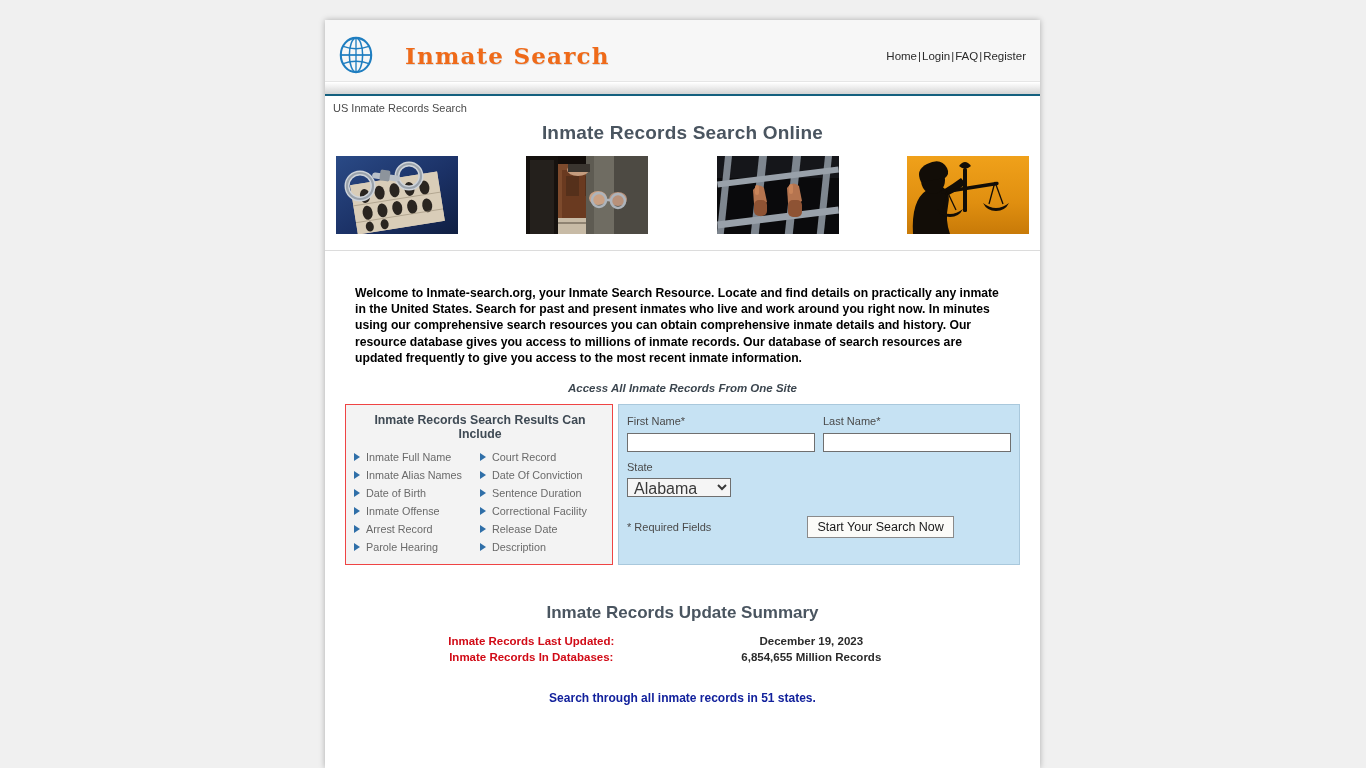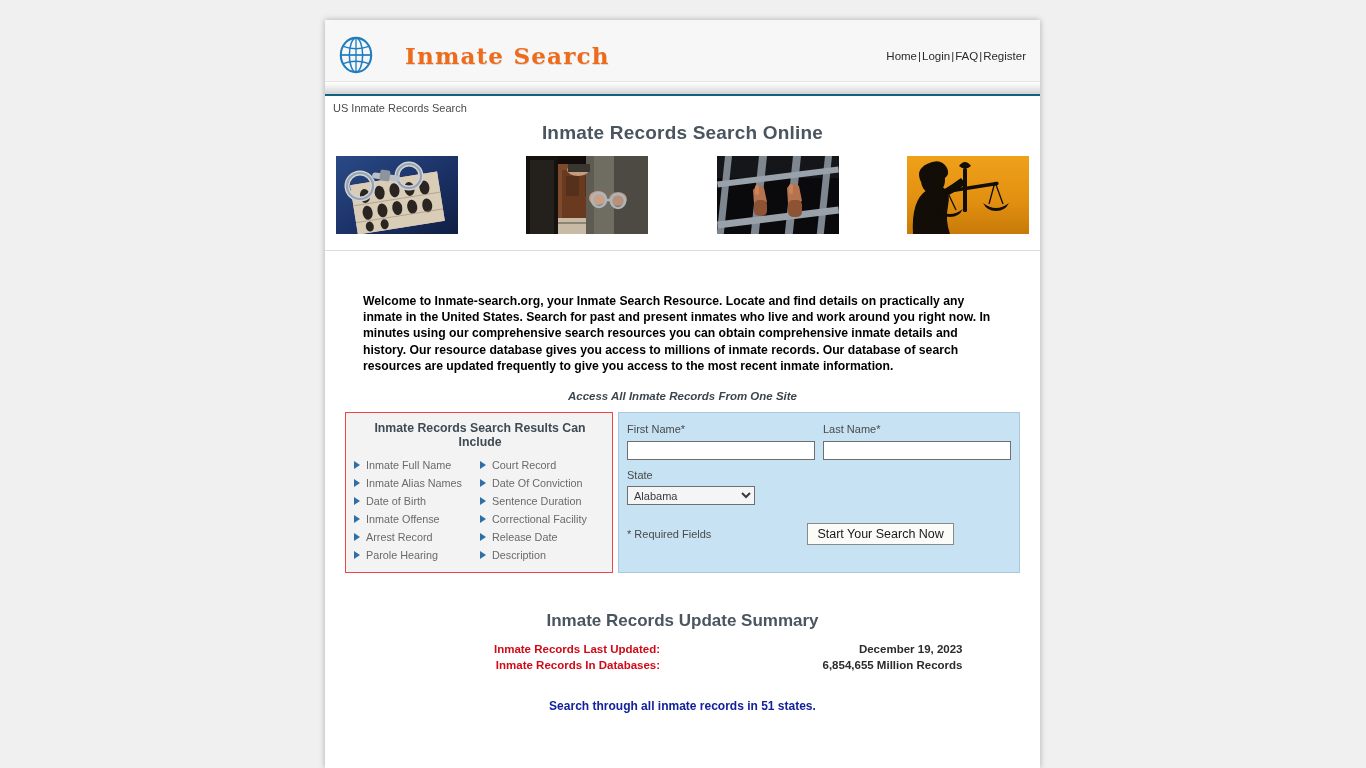"Welcome to Inmate-search.org, your" .intro p { margin: 16px -> 8px }
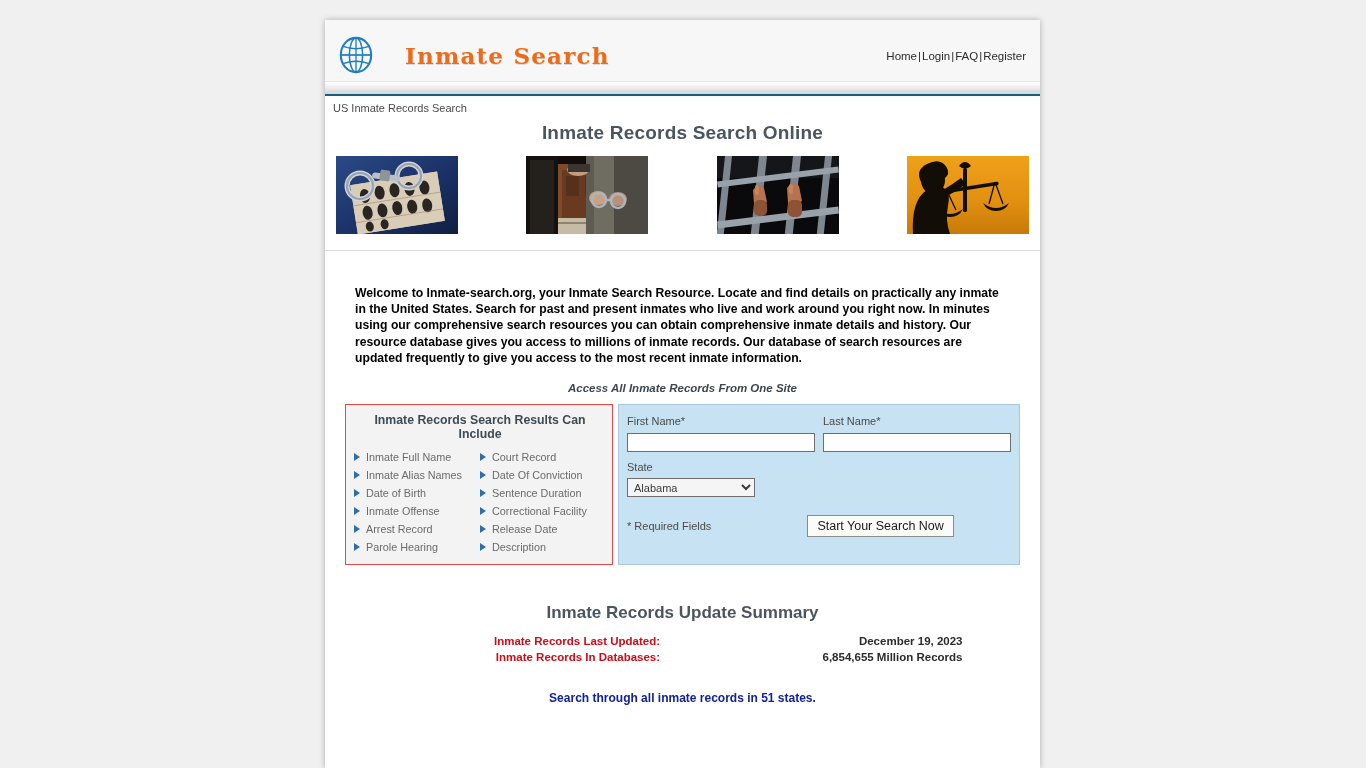"Alabama" .state-select { font-size: 11px -> 16px; width: 128px -> 104px }
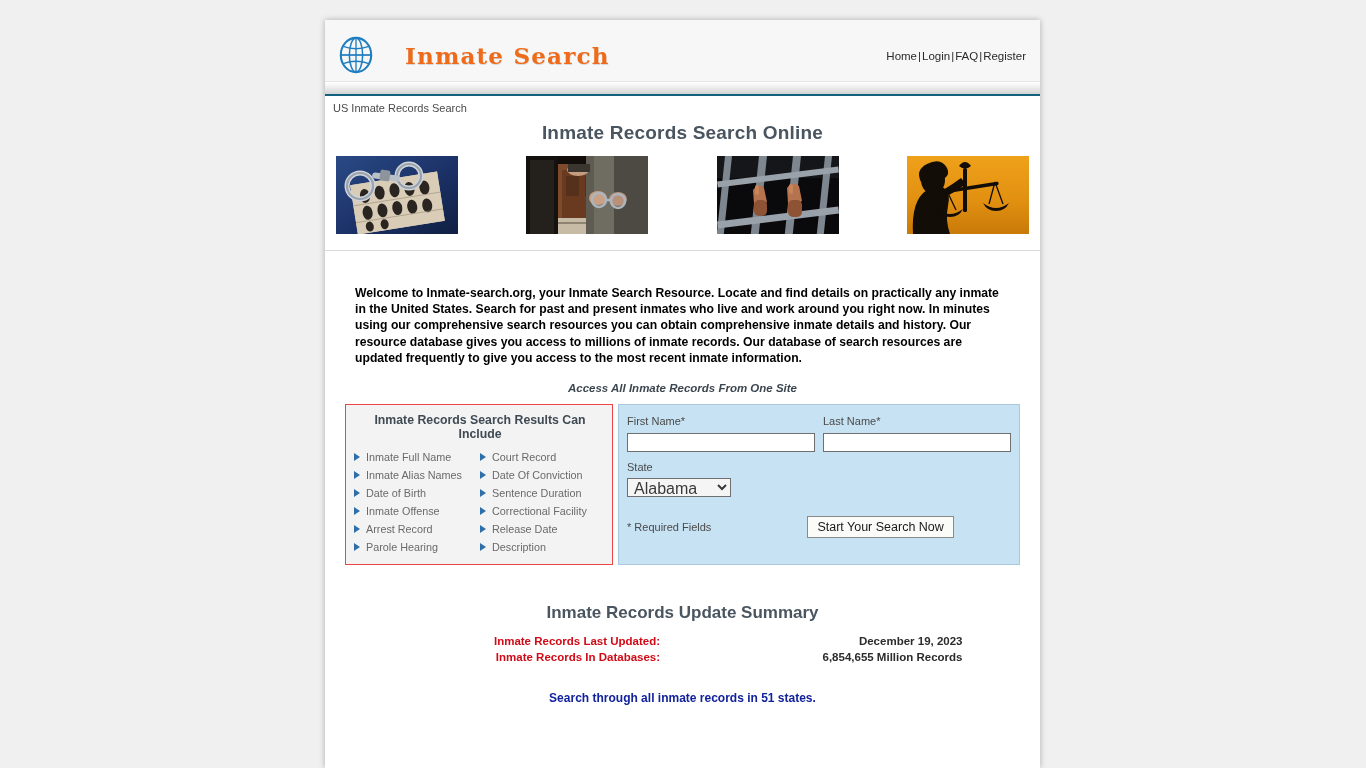"Inmate Records Last Updated:" .summary-table td { text-align: right -> none }
